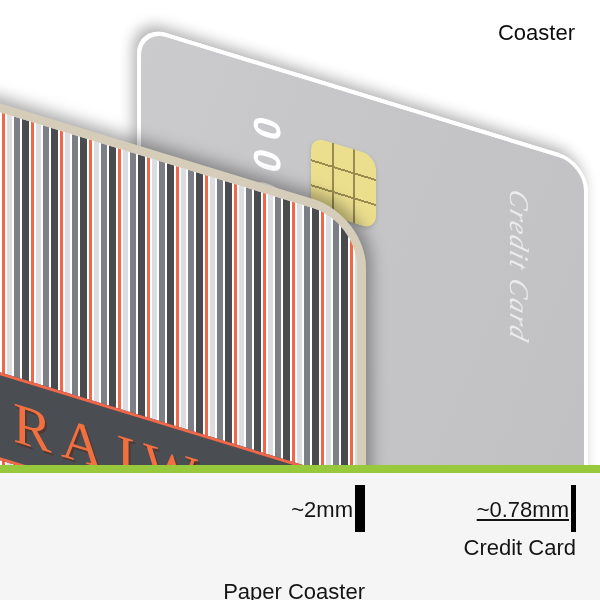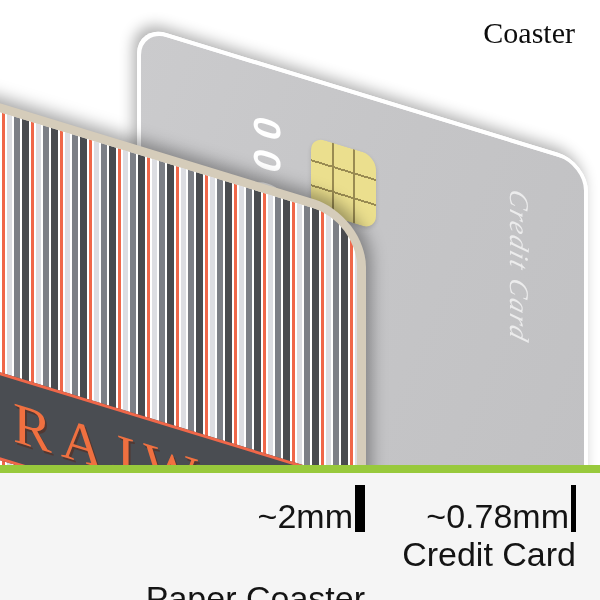"Coaster" .title { font-family: Liberation Serif, serif -> none; font-size: 30px -> 22px }
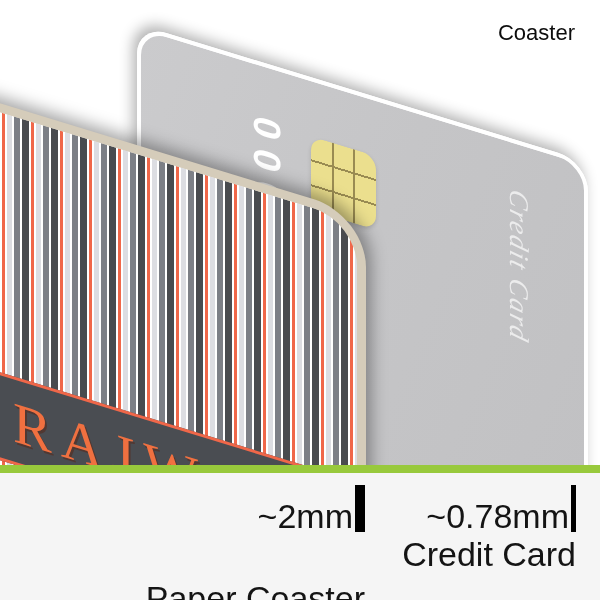"~2mm" .meas { font-size: 34px -> 22px }
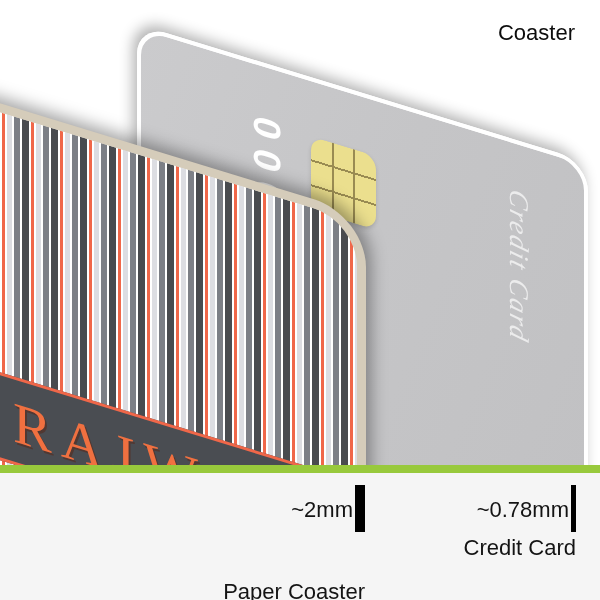"~0.78mm" .val-card { text-decoration: none -> underline }
